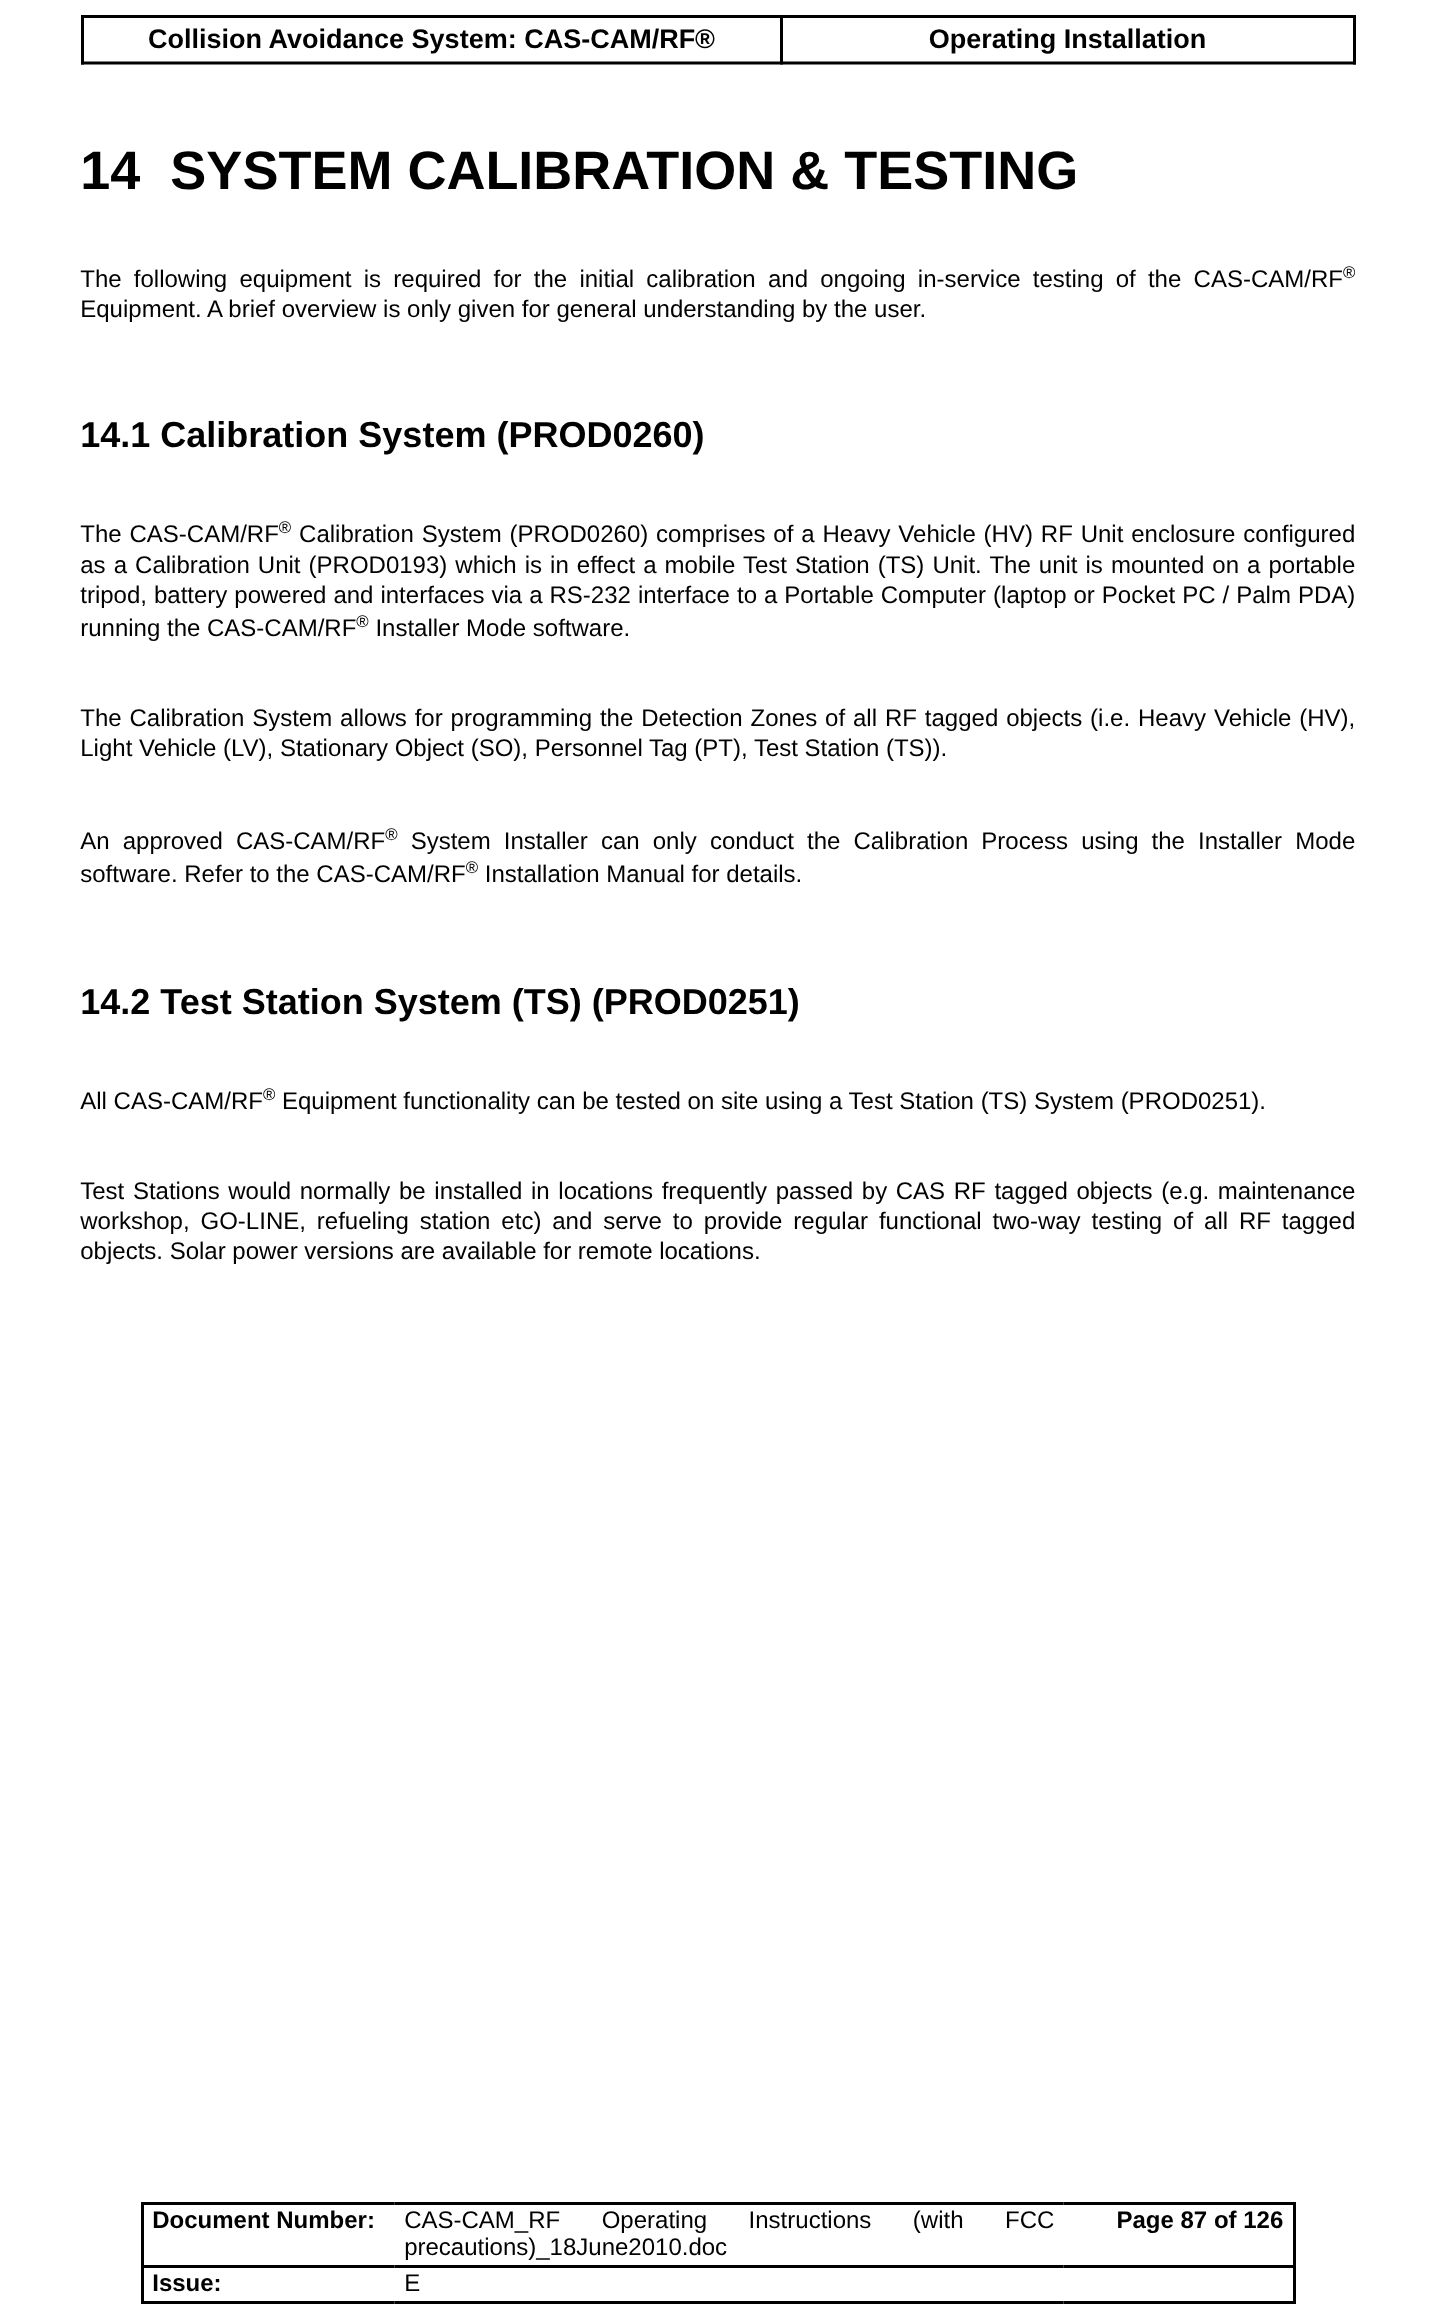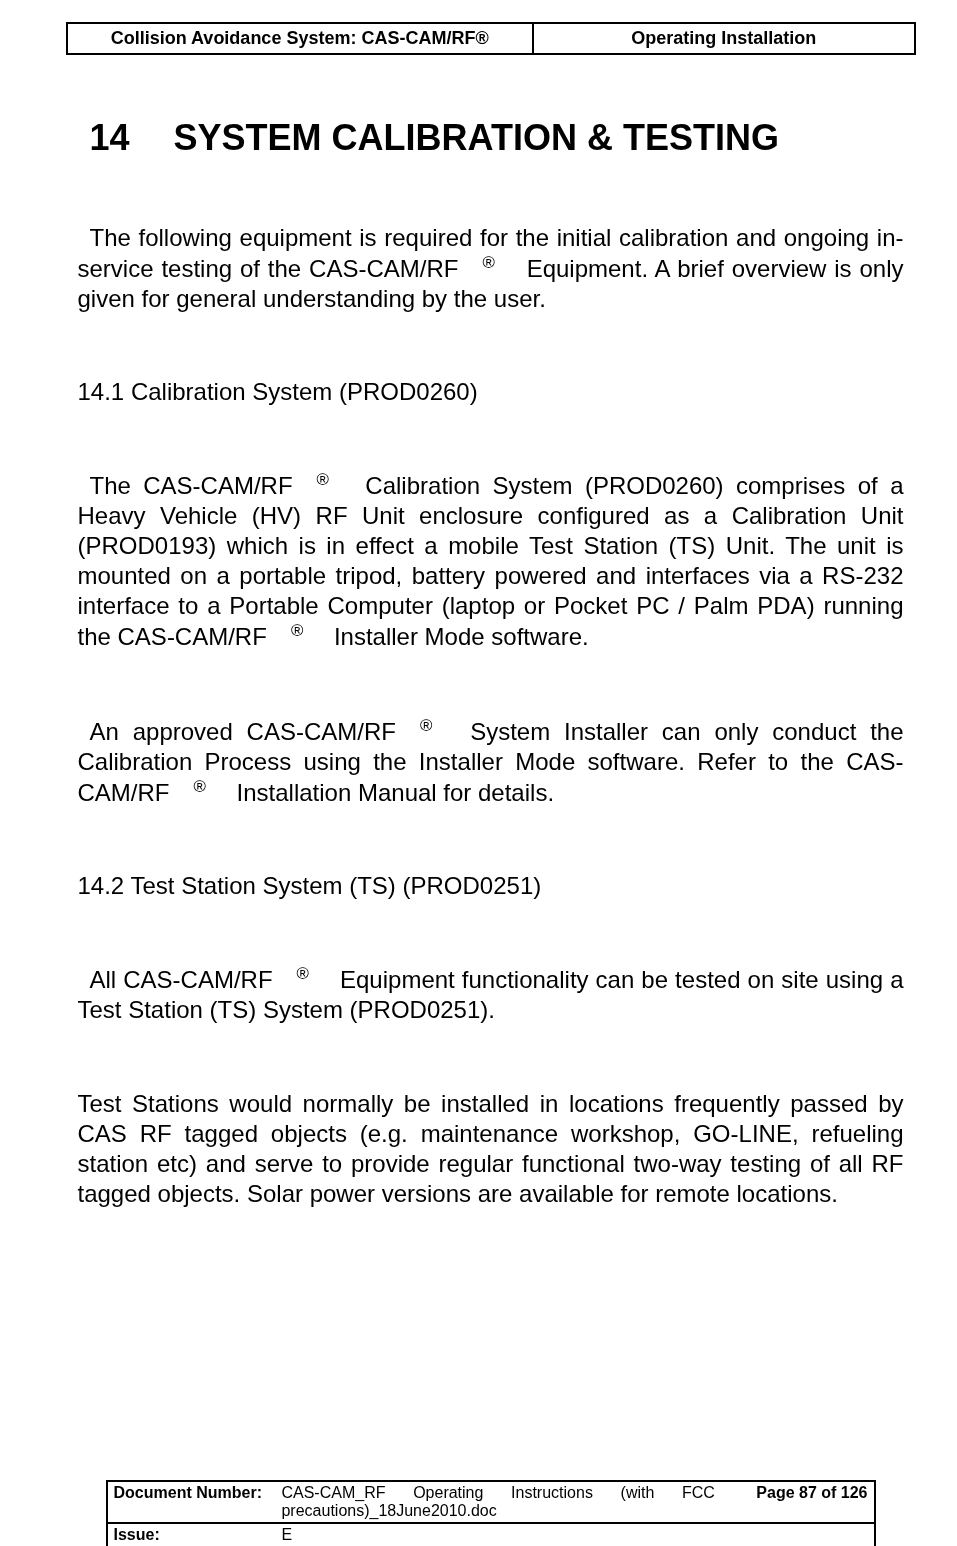"Collision Avoidance System: CAS-CAM/RF®" * { padding: 12px -> 0 }
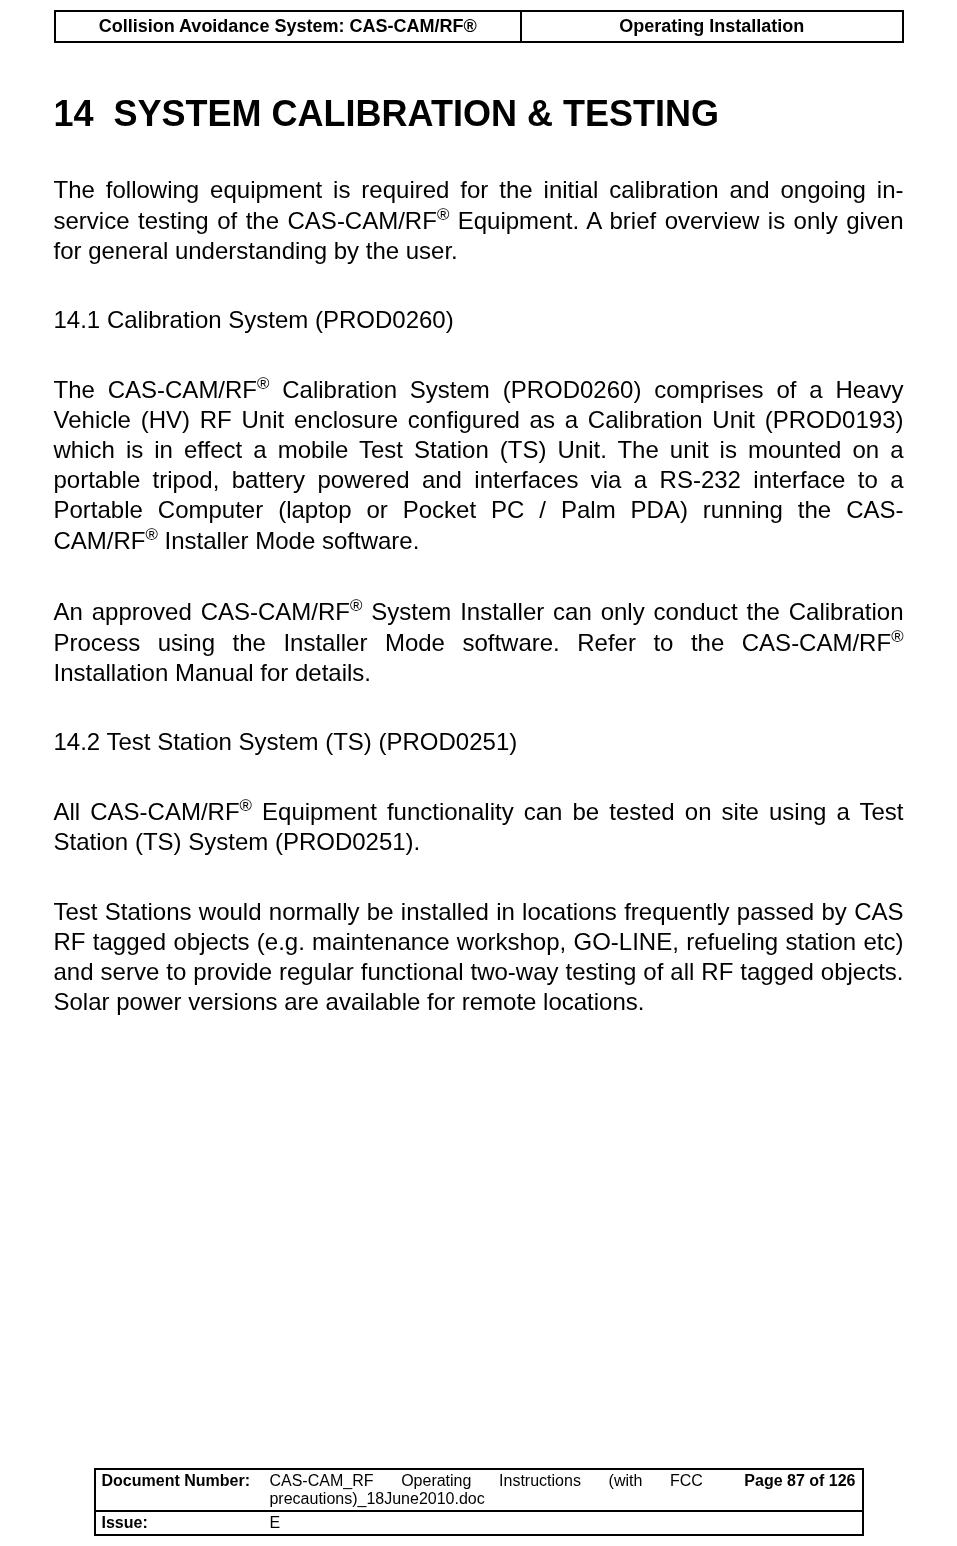"The following equipment is required" .para { font-size: 24px -> 16px }
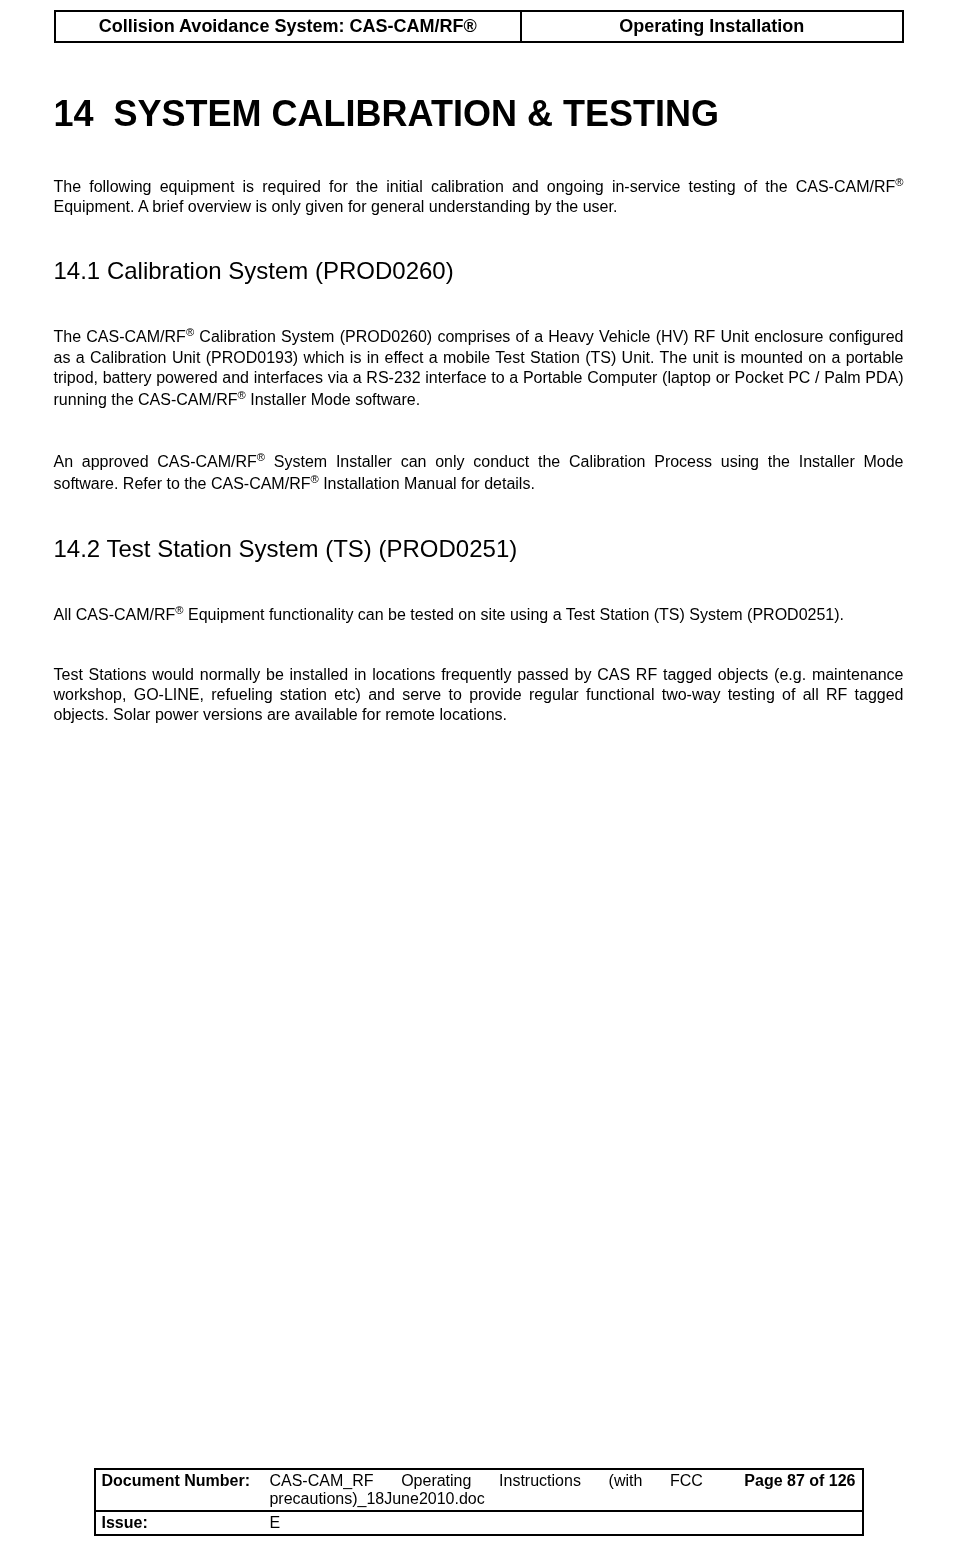"14.1 Calibration System (PROD0260)" .h2 { font-weight: normal -> bold; margin-top: 40px -> 60px }
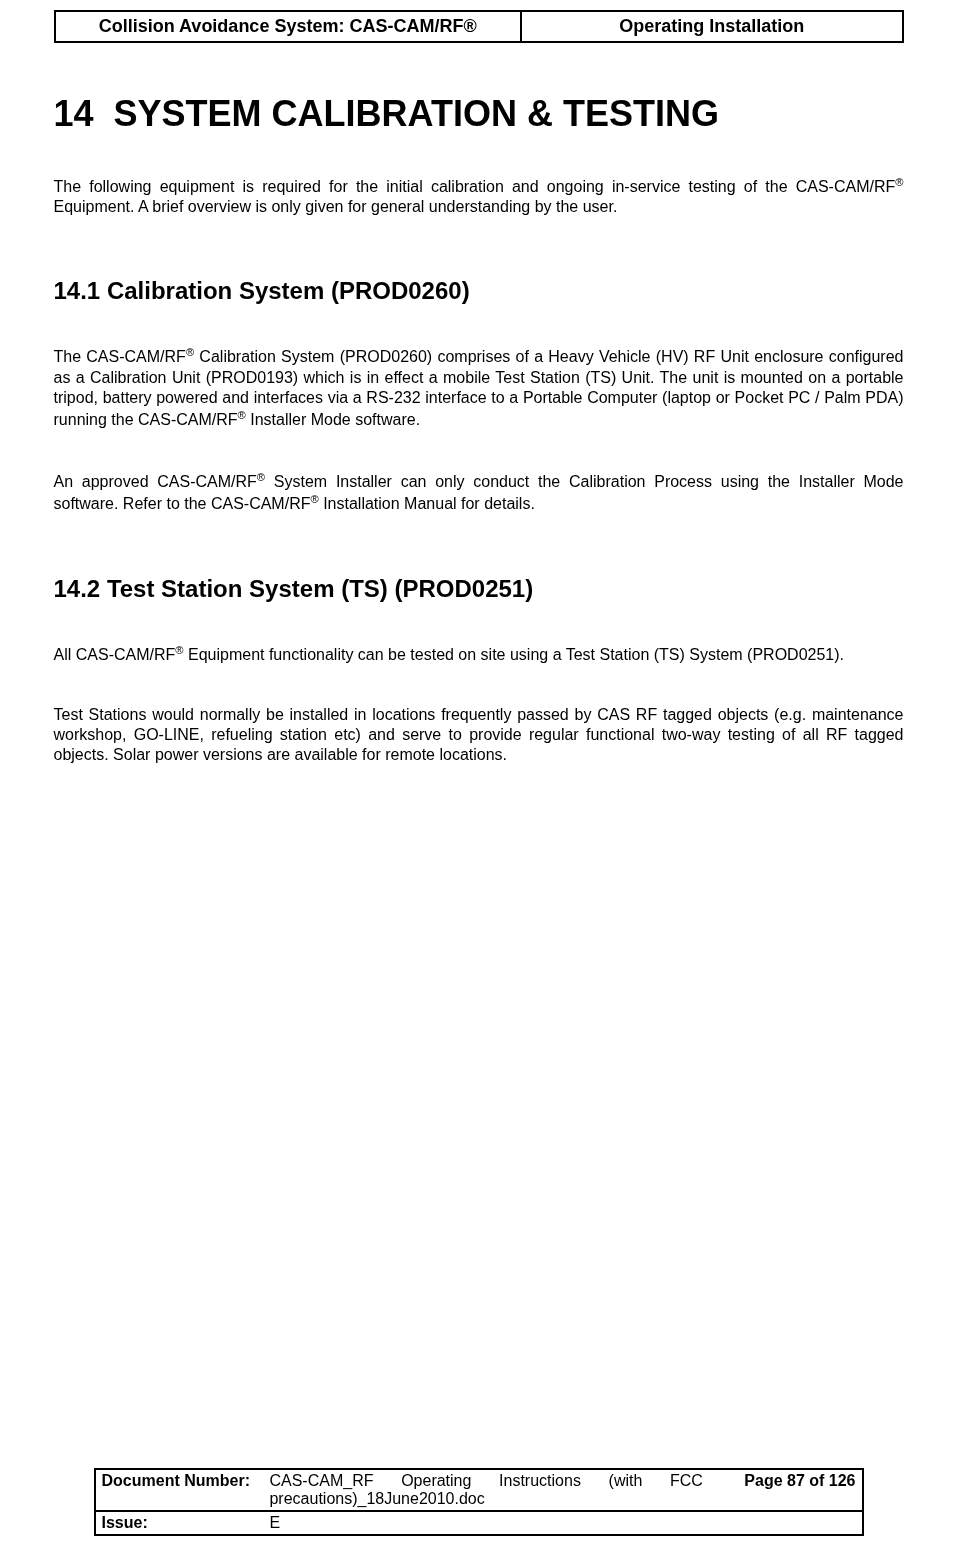"The Calibration System allows for" p.para { html: none -> <p>The Calibration System allows for programming the Detection Zones of all RF tagged objects (i.e. Heavy Vehicle (HV), Light Vehicle (LV), Stationary Object (SO), Personnel Tag (PT), Test Station (TS)).</p> }
